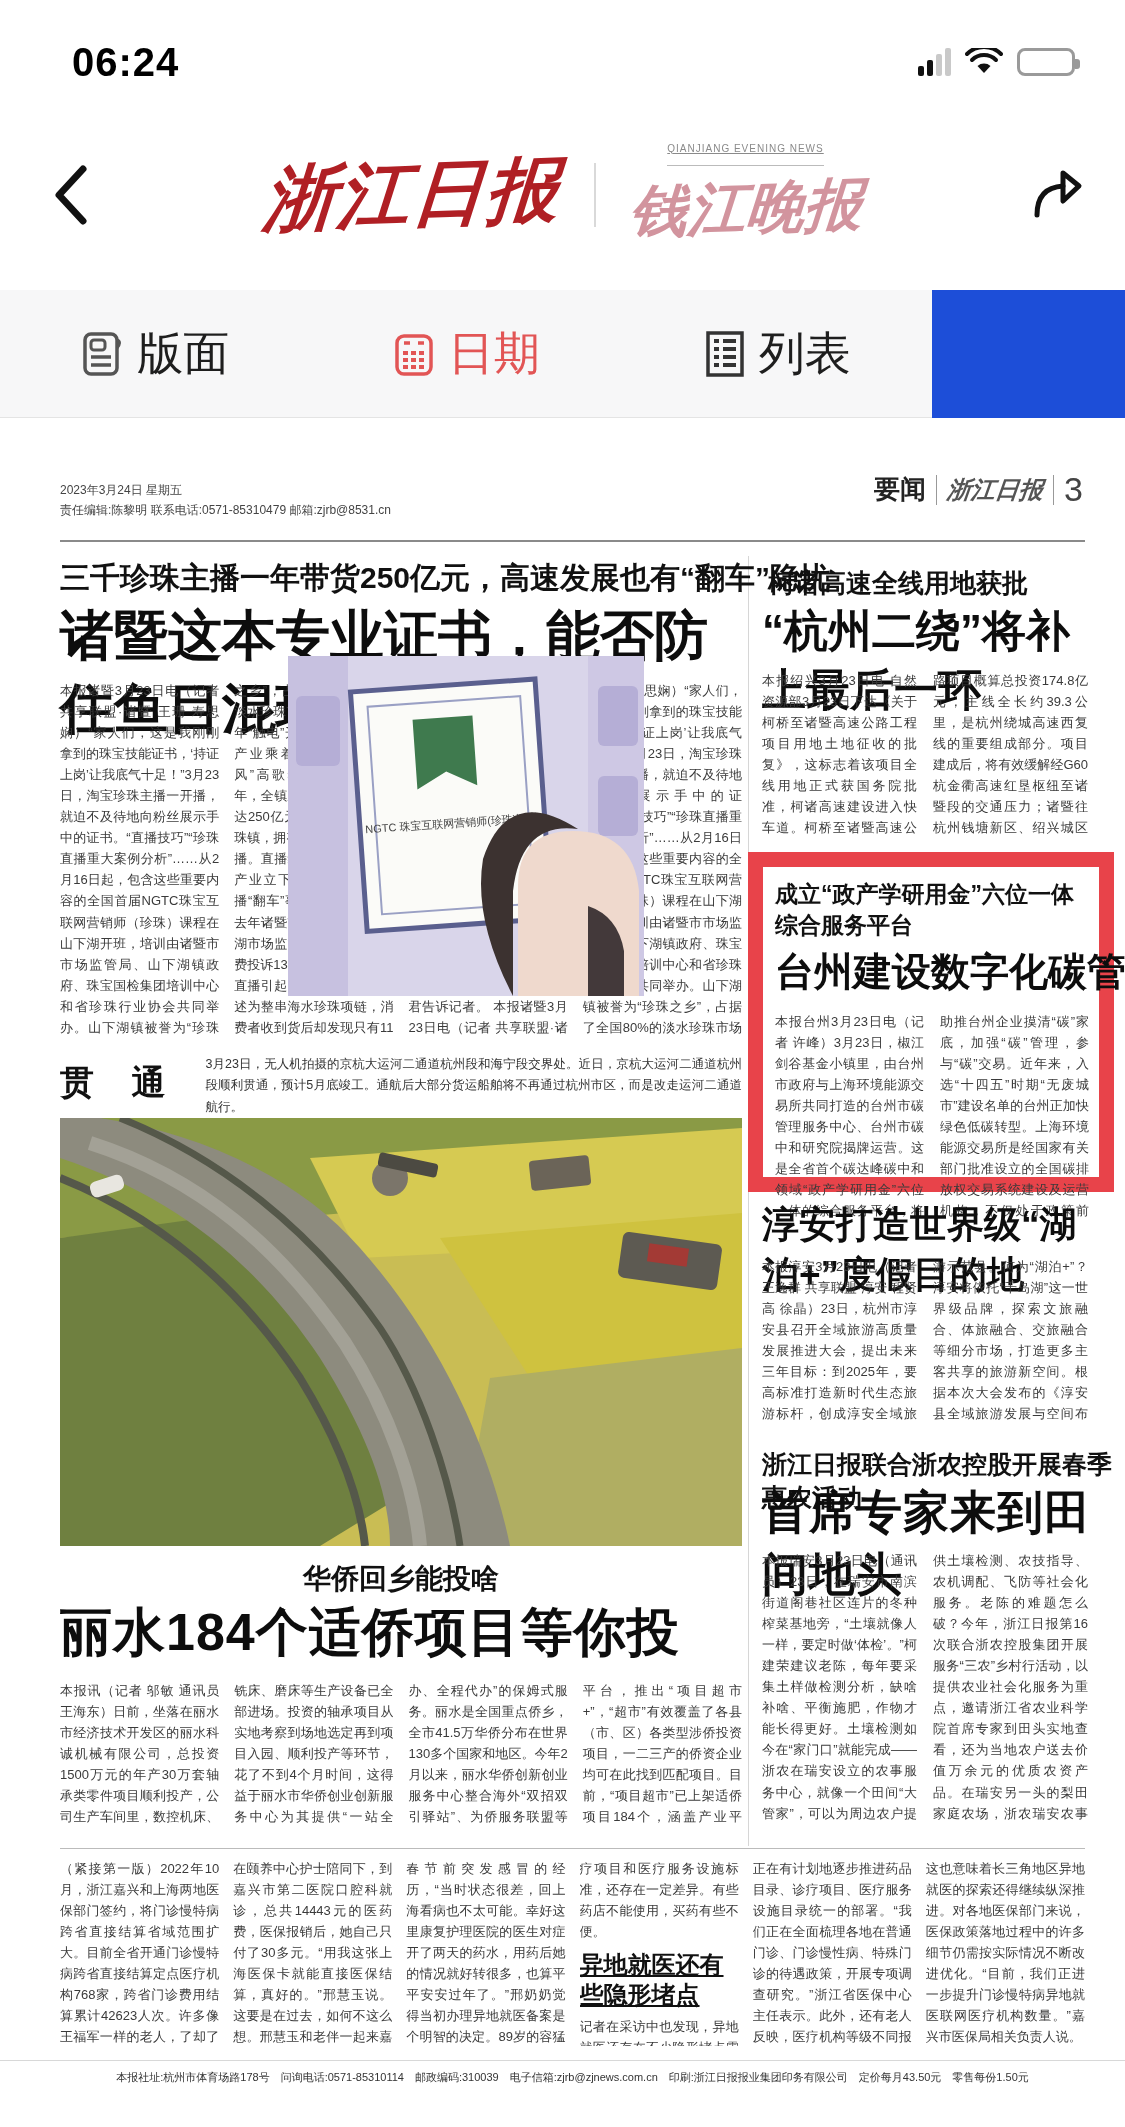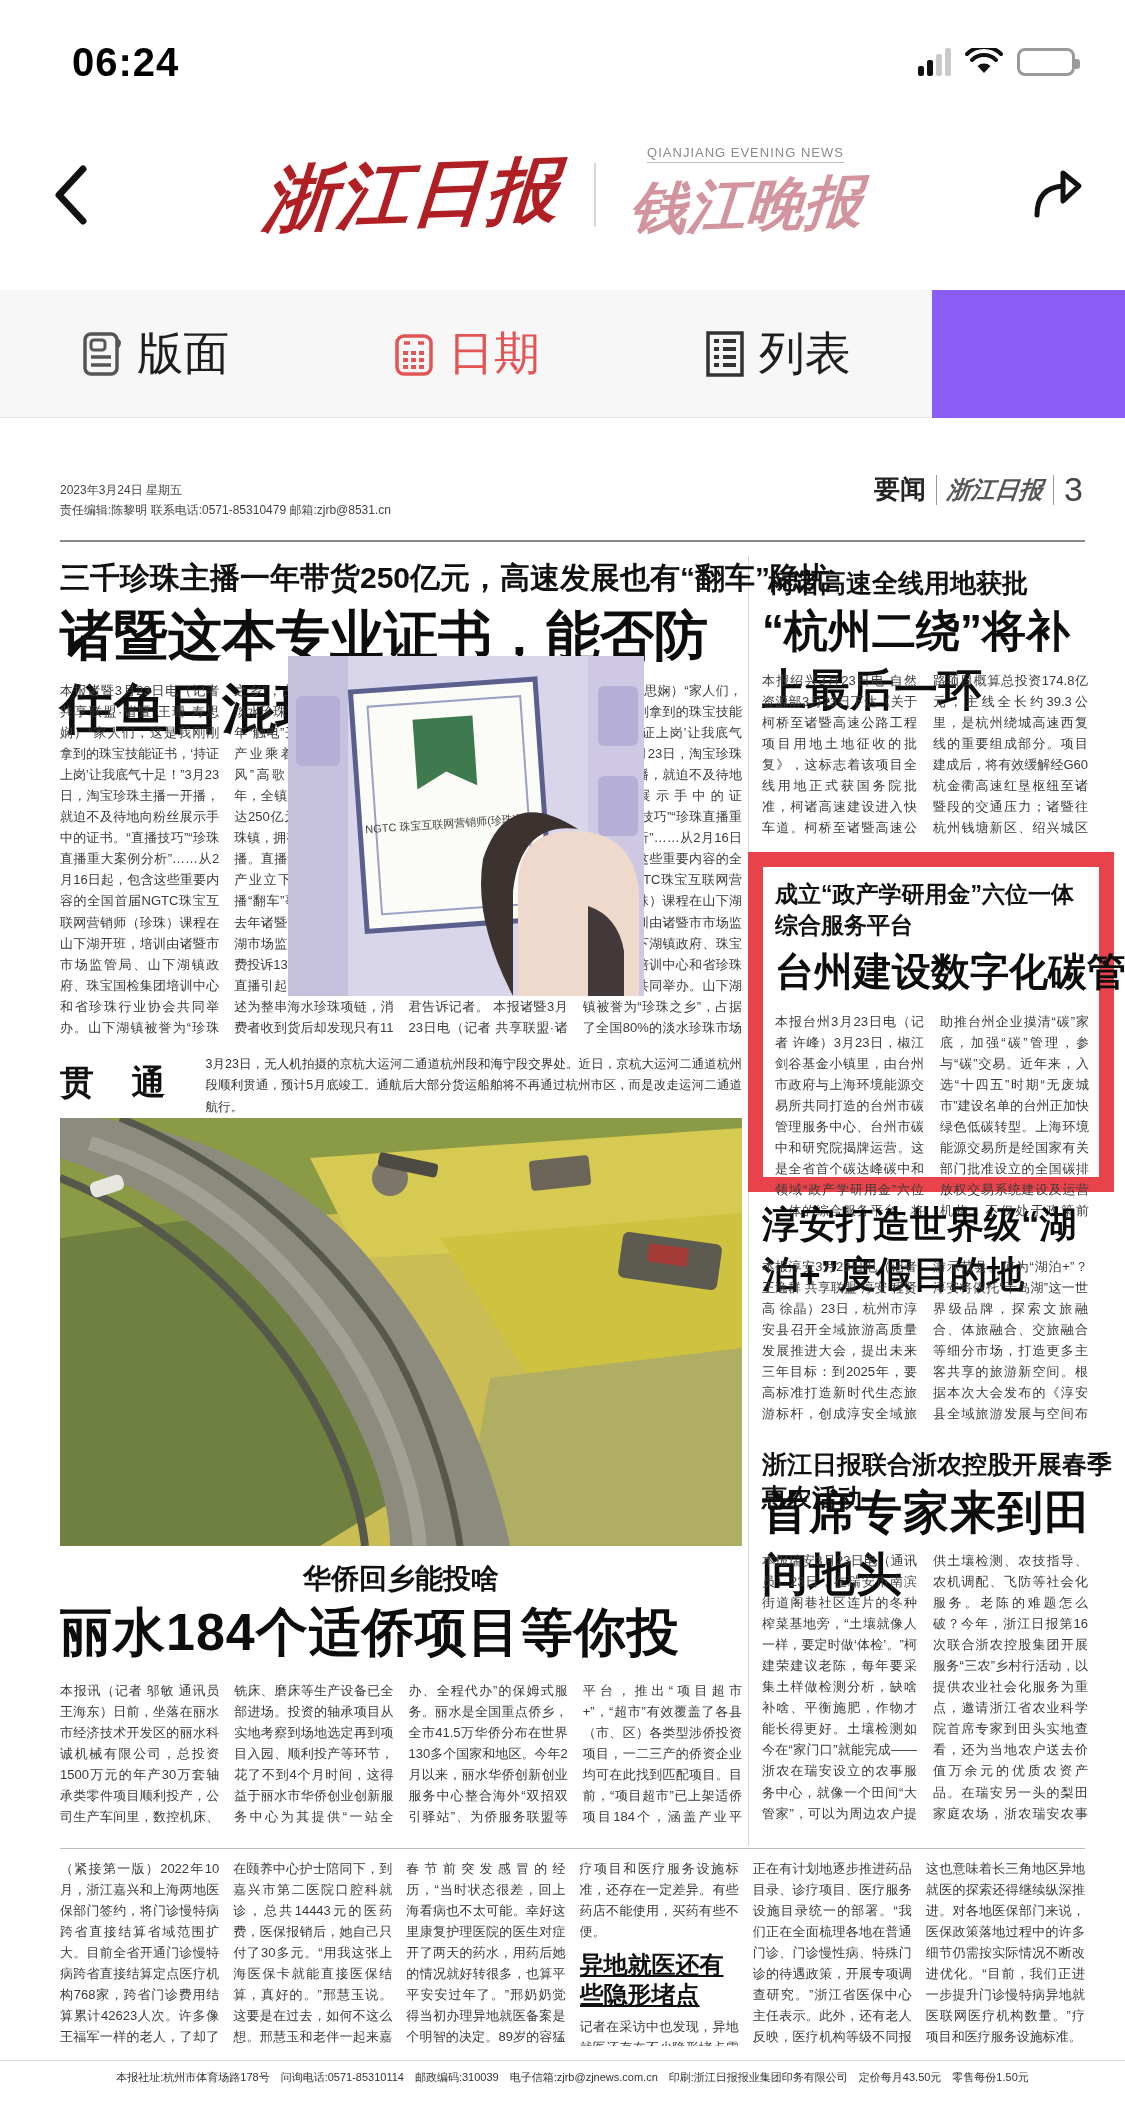"06:24" #phone { background: #8b5cf6 -> #1d4ed8 }
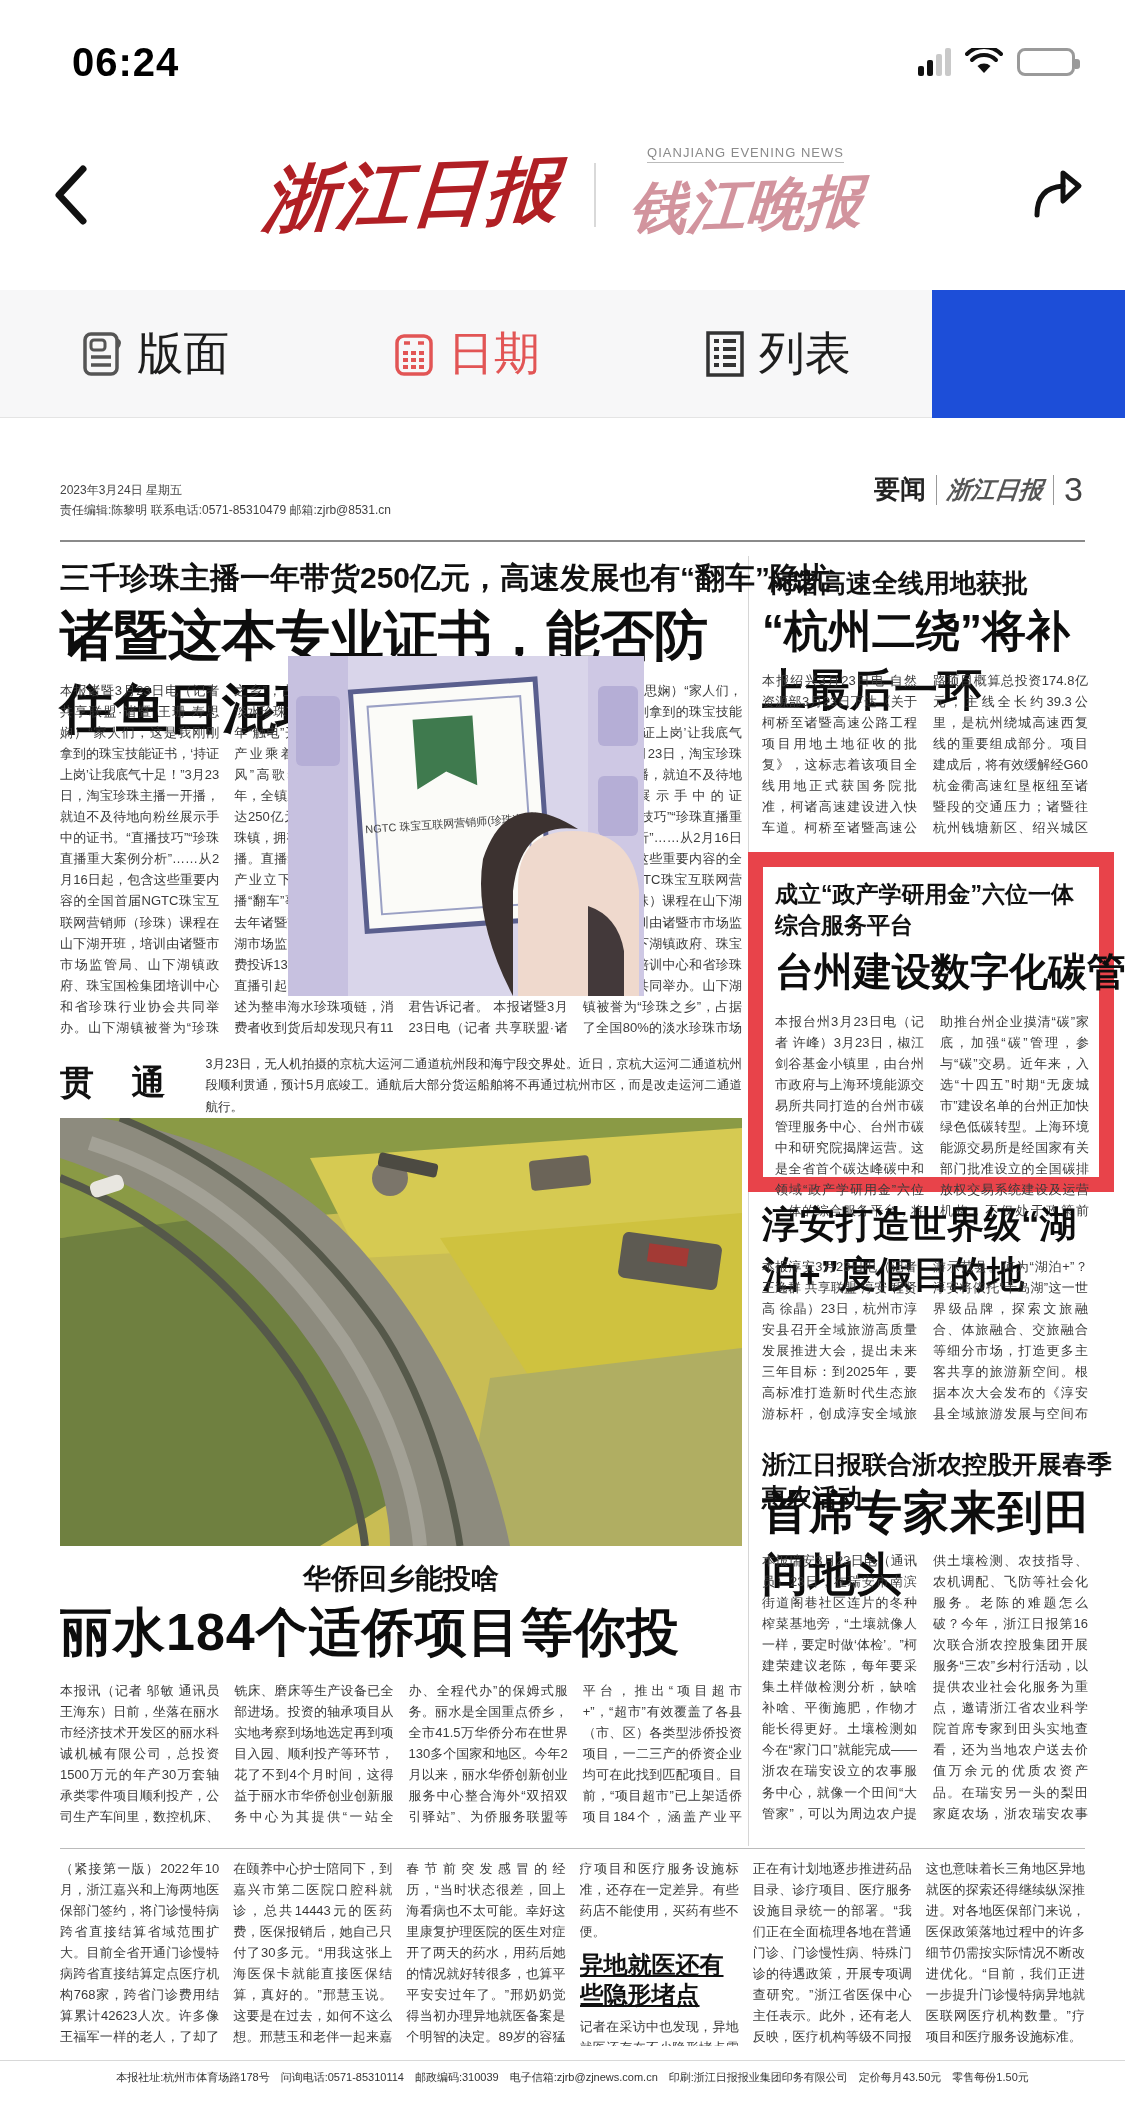"QIANJIANG EVENING NEWS" .logo2 .latin { font-size: 13px -> 10px; padding-bottom: 2px -> 11px; text-decoration: none -> underline }
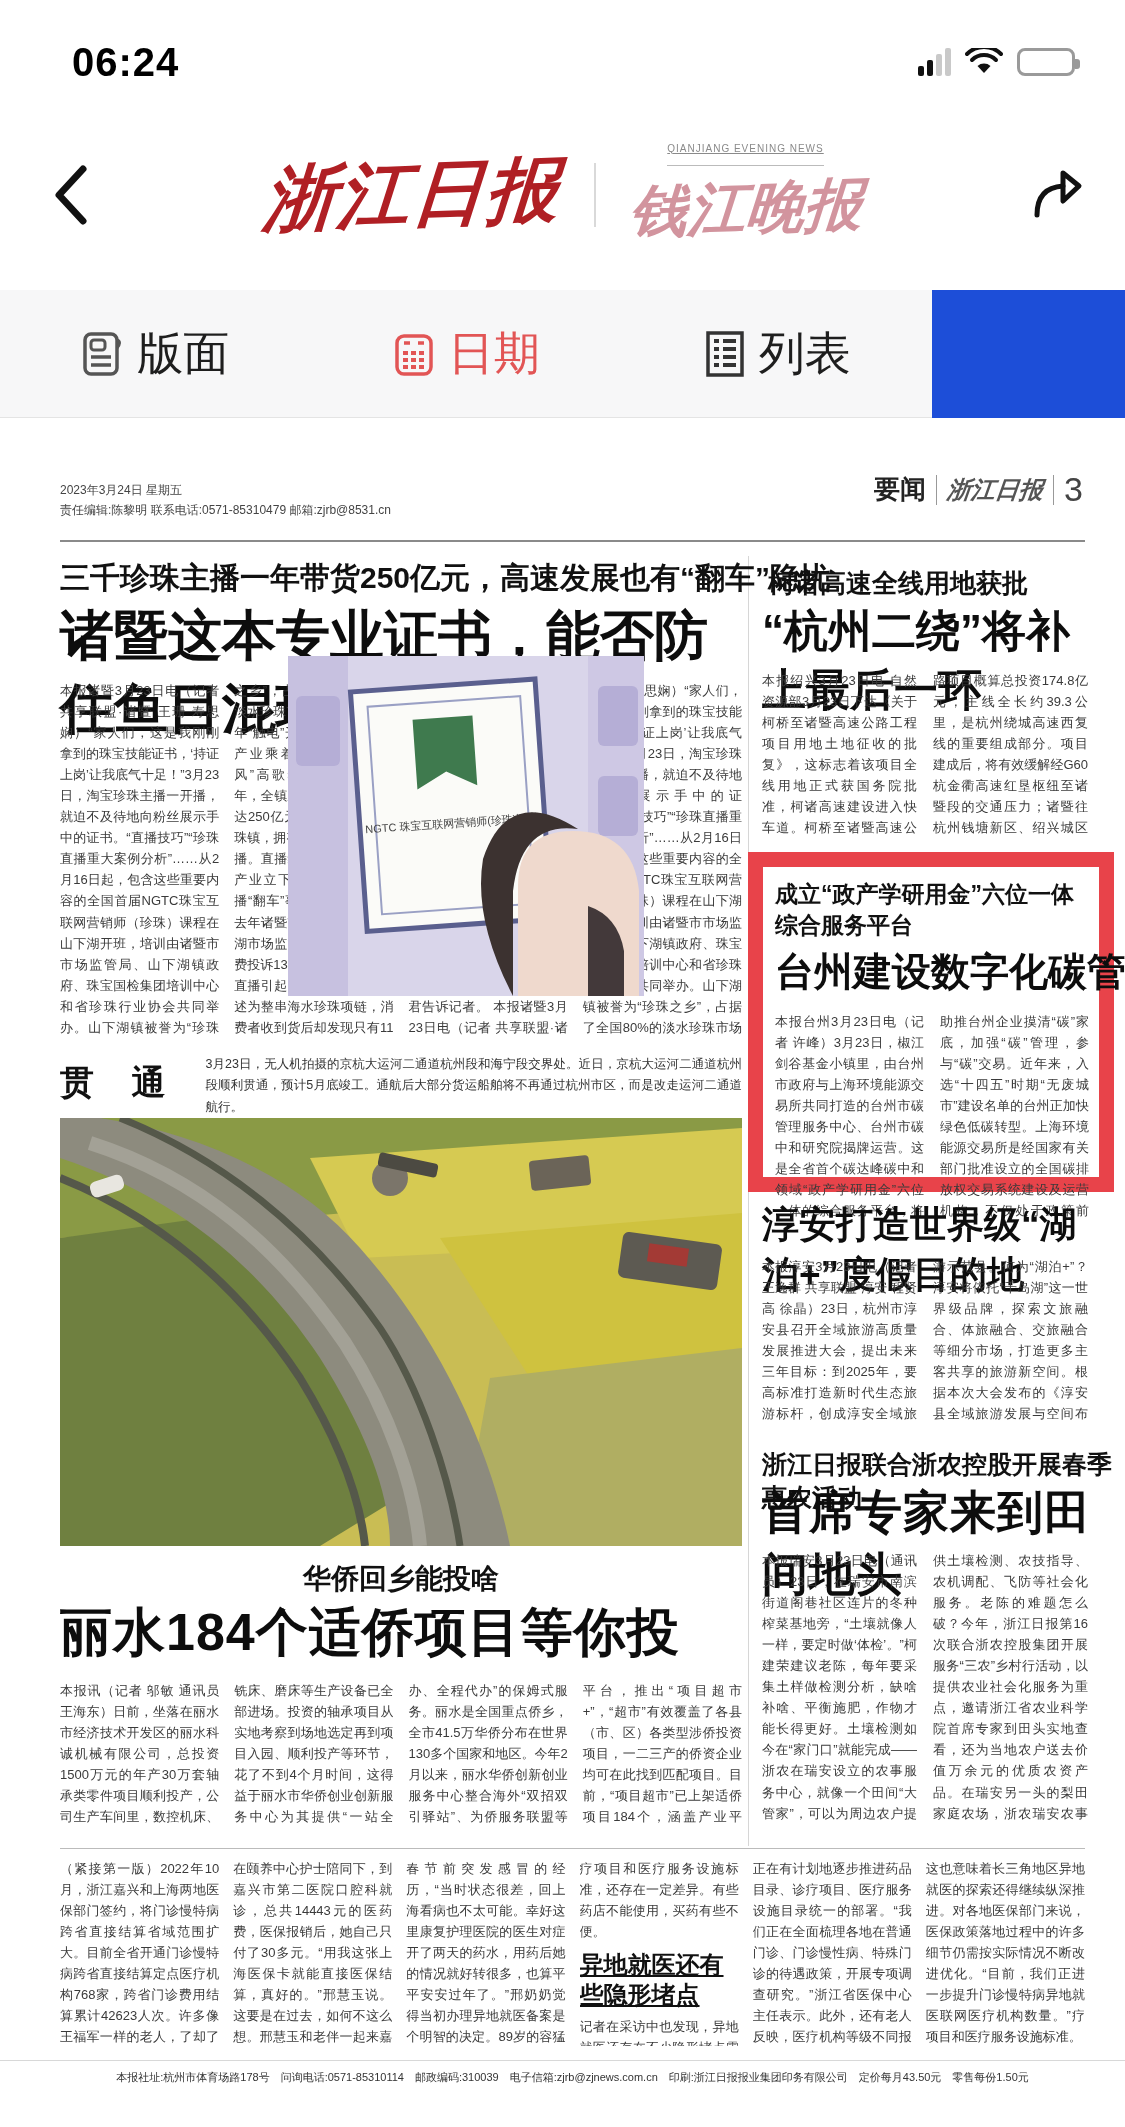"这也意味着长三角地区异地就医的探索还得继续纵深推进。对各地医保部门来说，医保政策" div.np-body { text: 疗项目和医疗服务设施标准 -> 嘉兴市医保局相关负责人说 }
